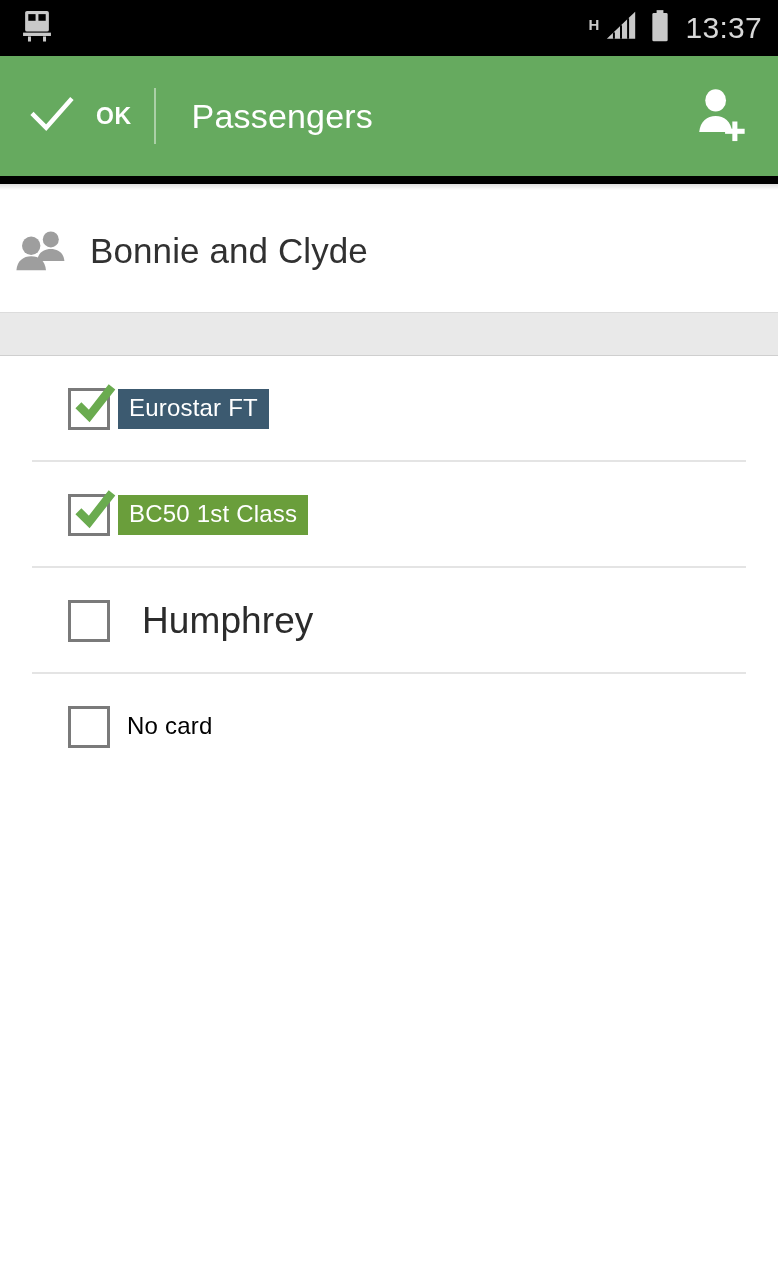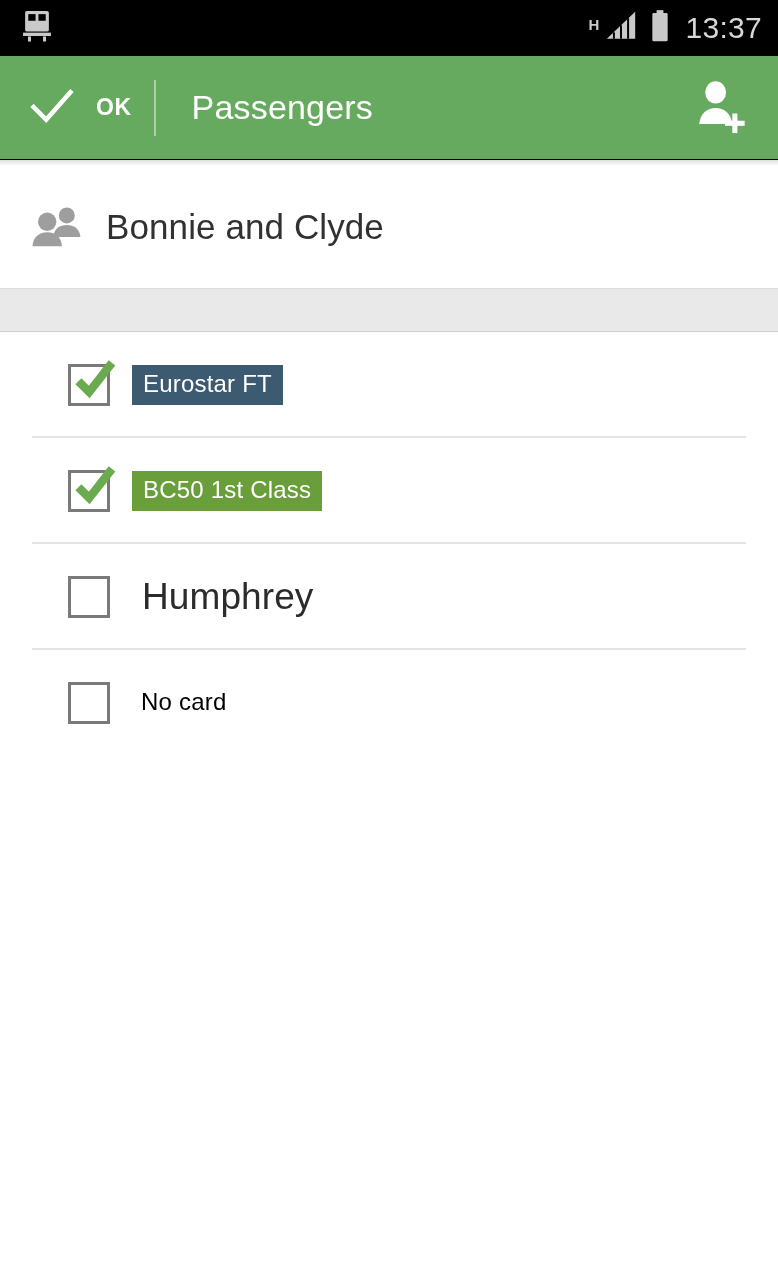"OK" .action-bar { border-bottom: 1px solid #000000 -> 8px solid #000000; height: 104px -> 128px }
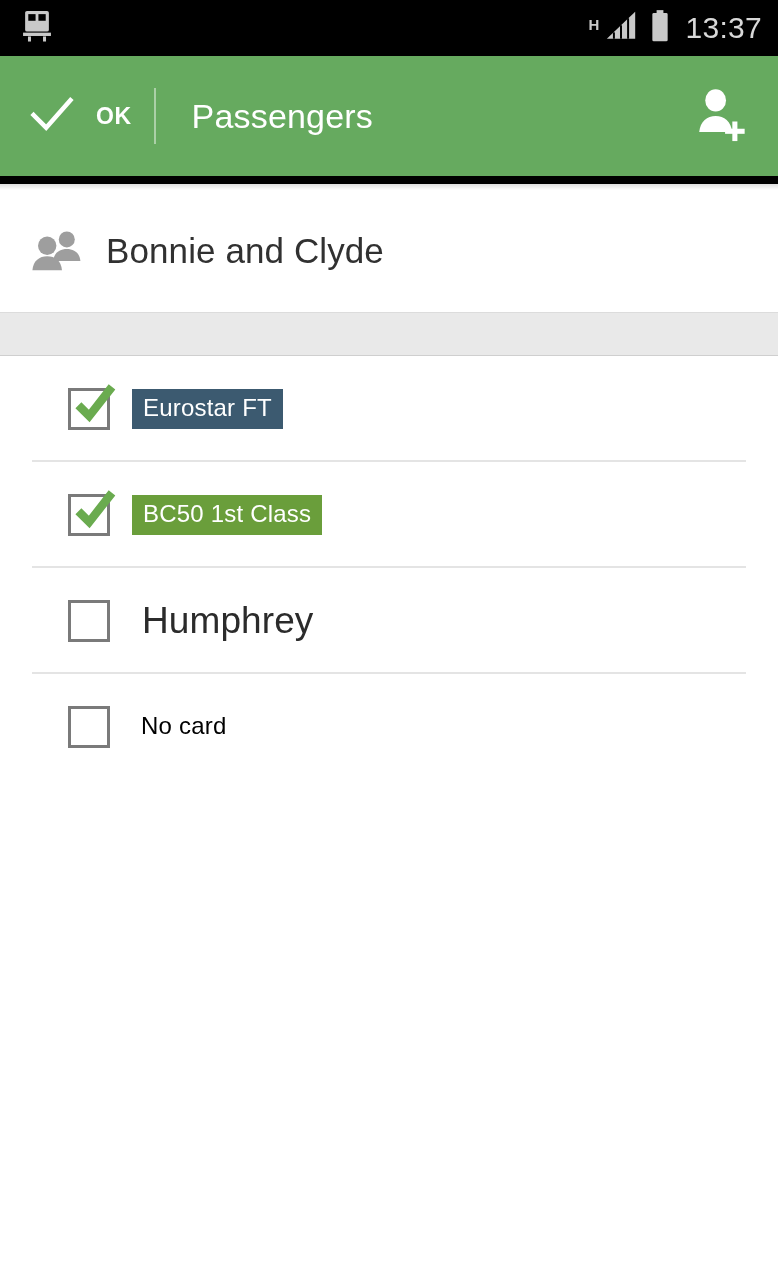"Bonnie and Clyde" .group-header { padding-left: 30px -> 14px }
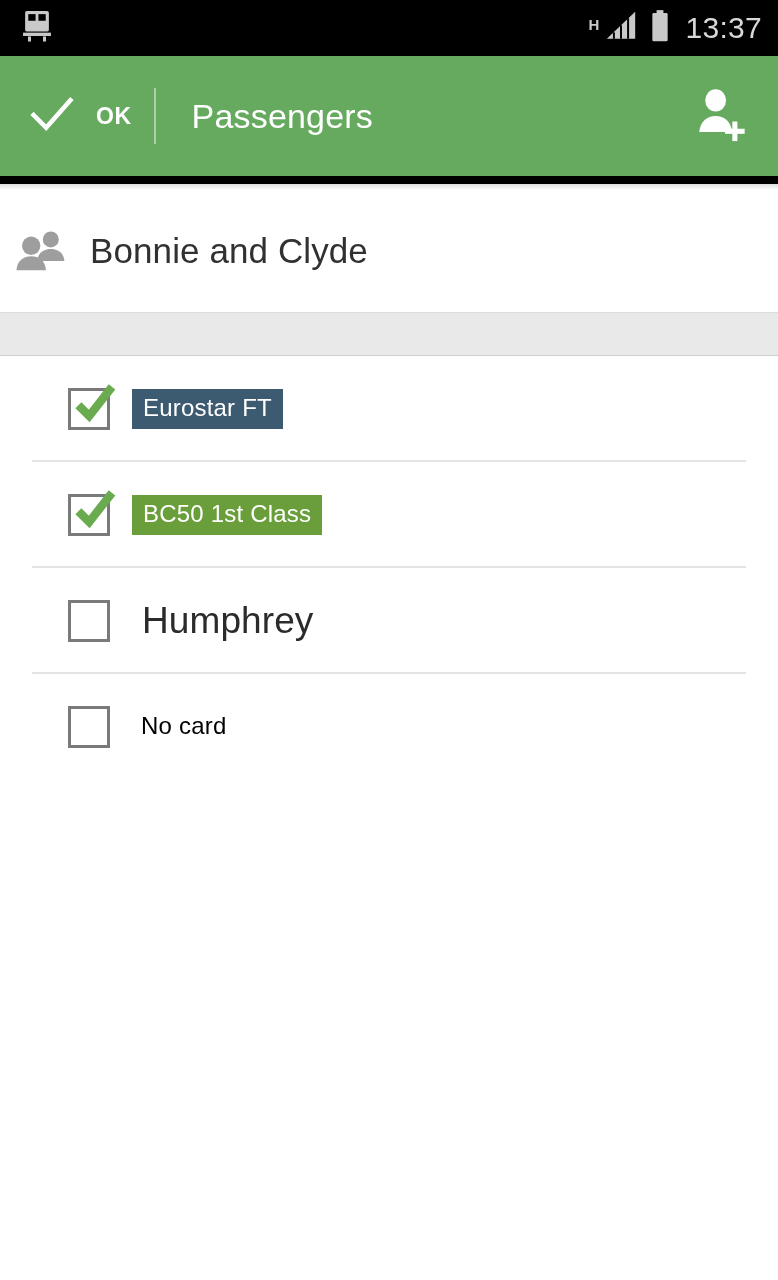"Eurostar FT" .badge { margin-left: 22px -> 8px }
